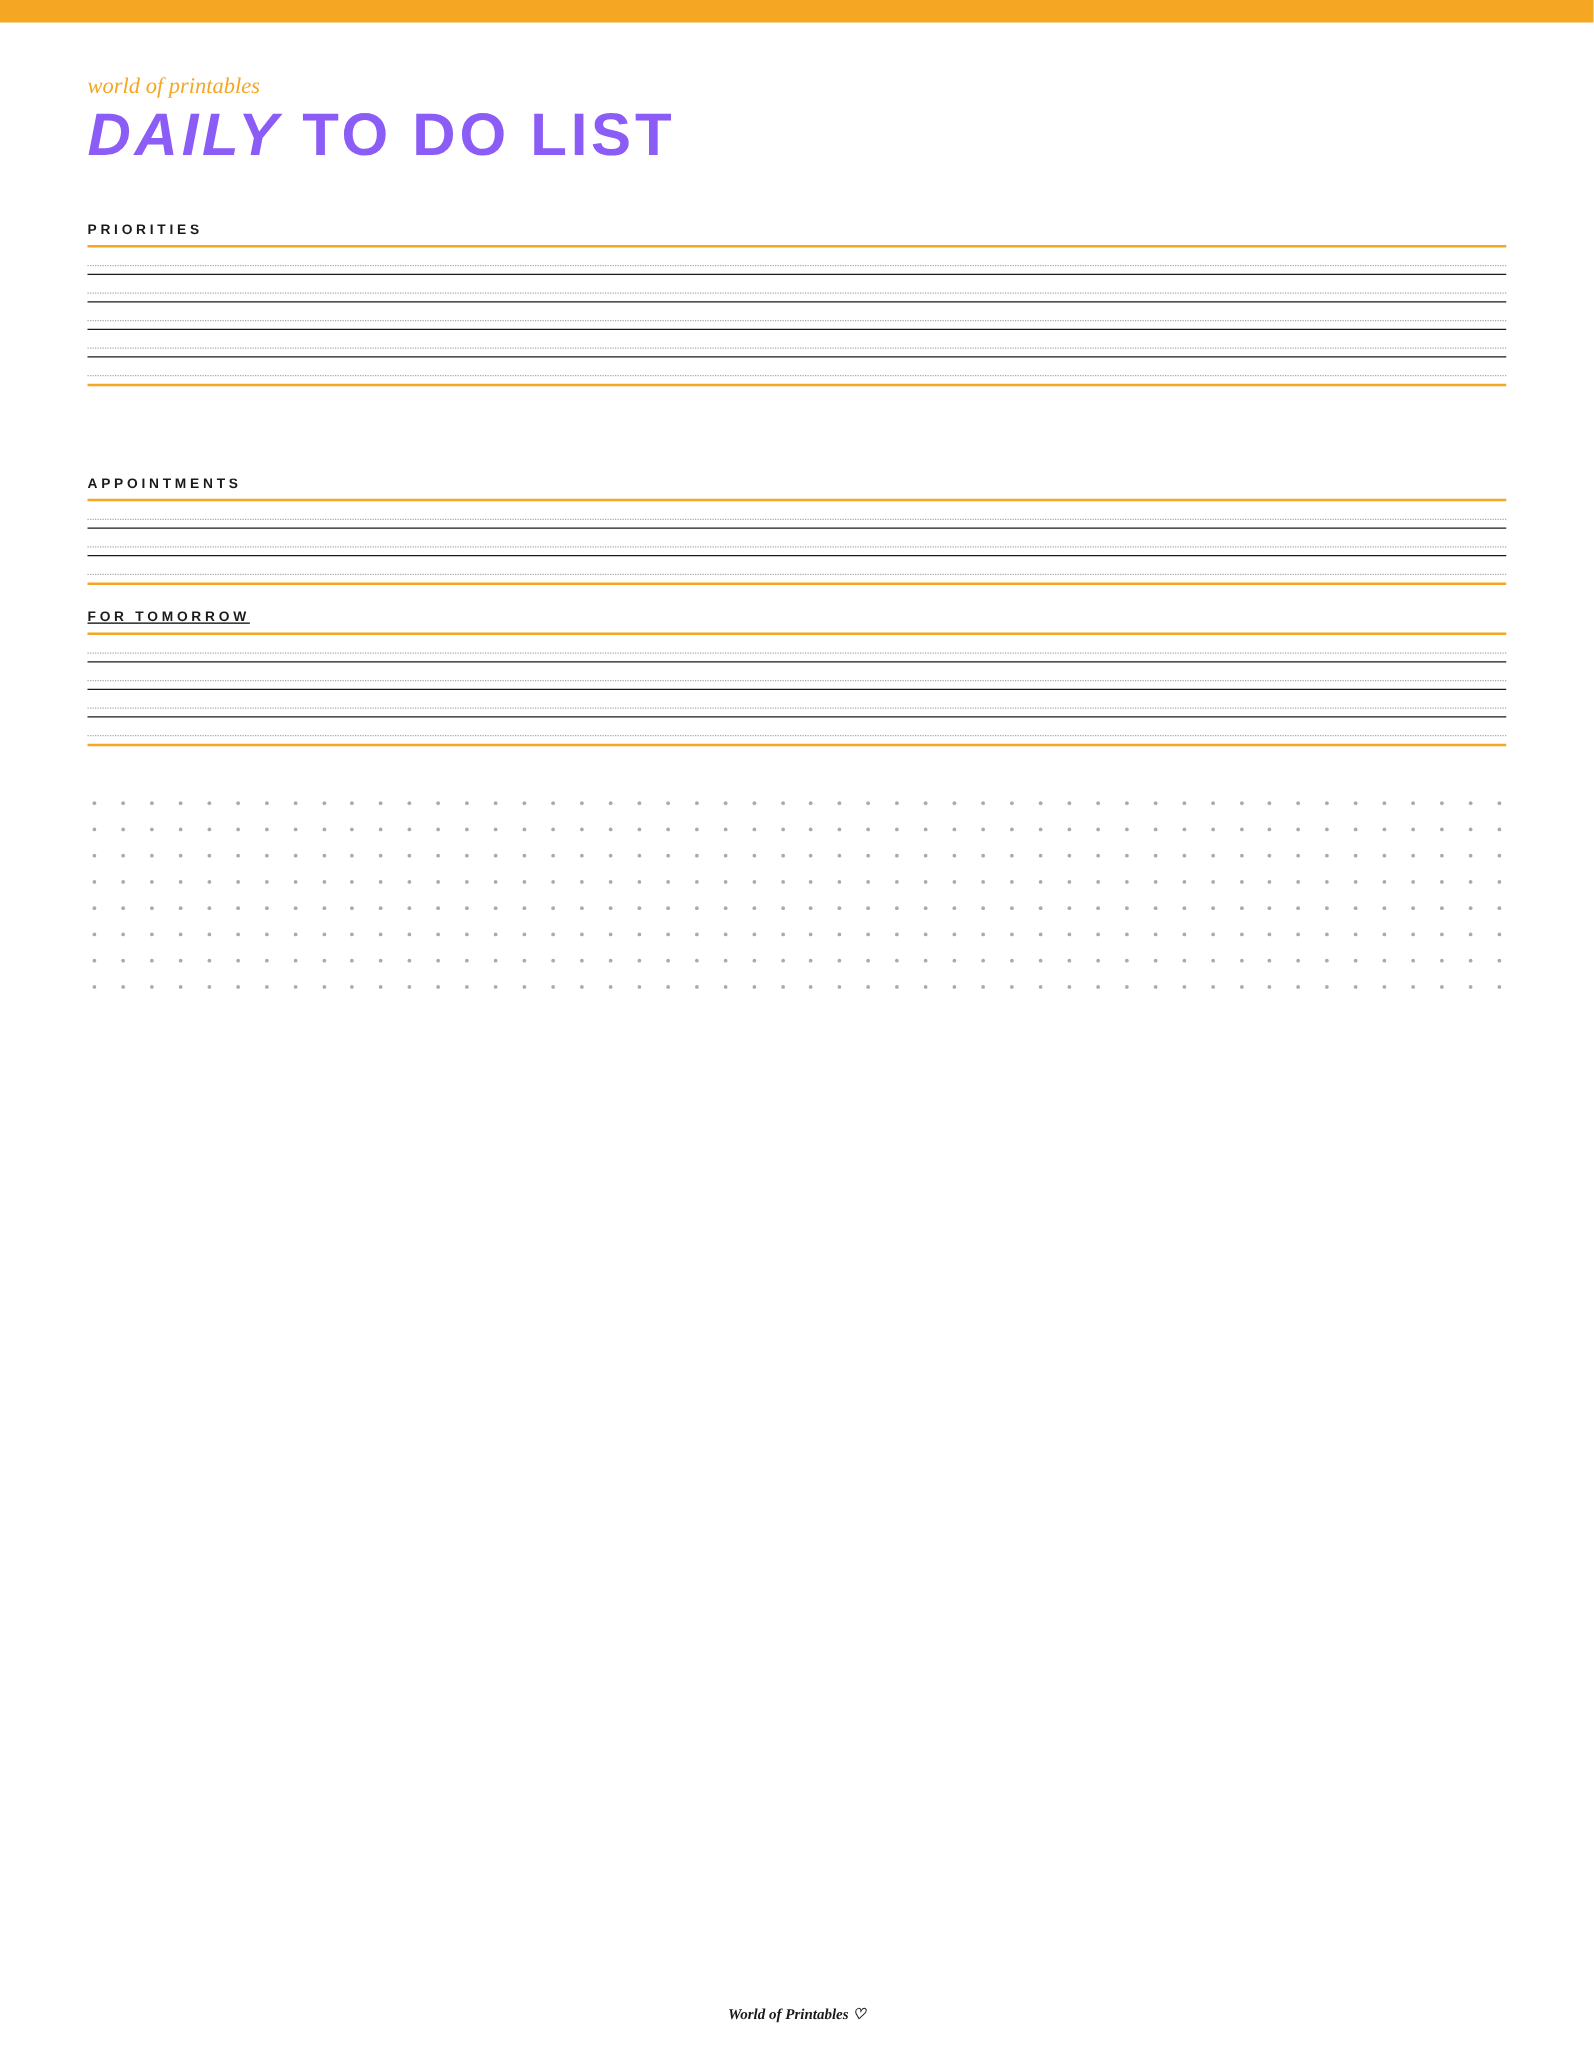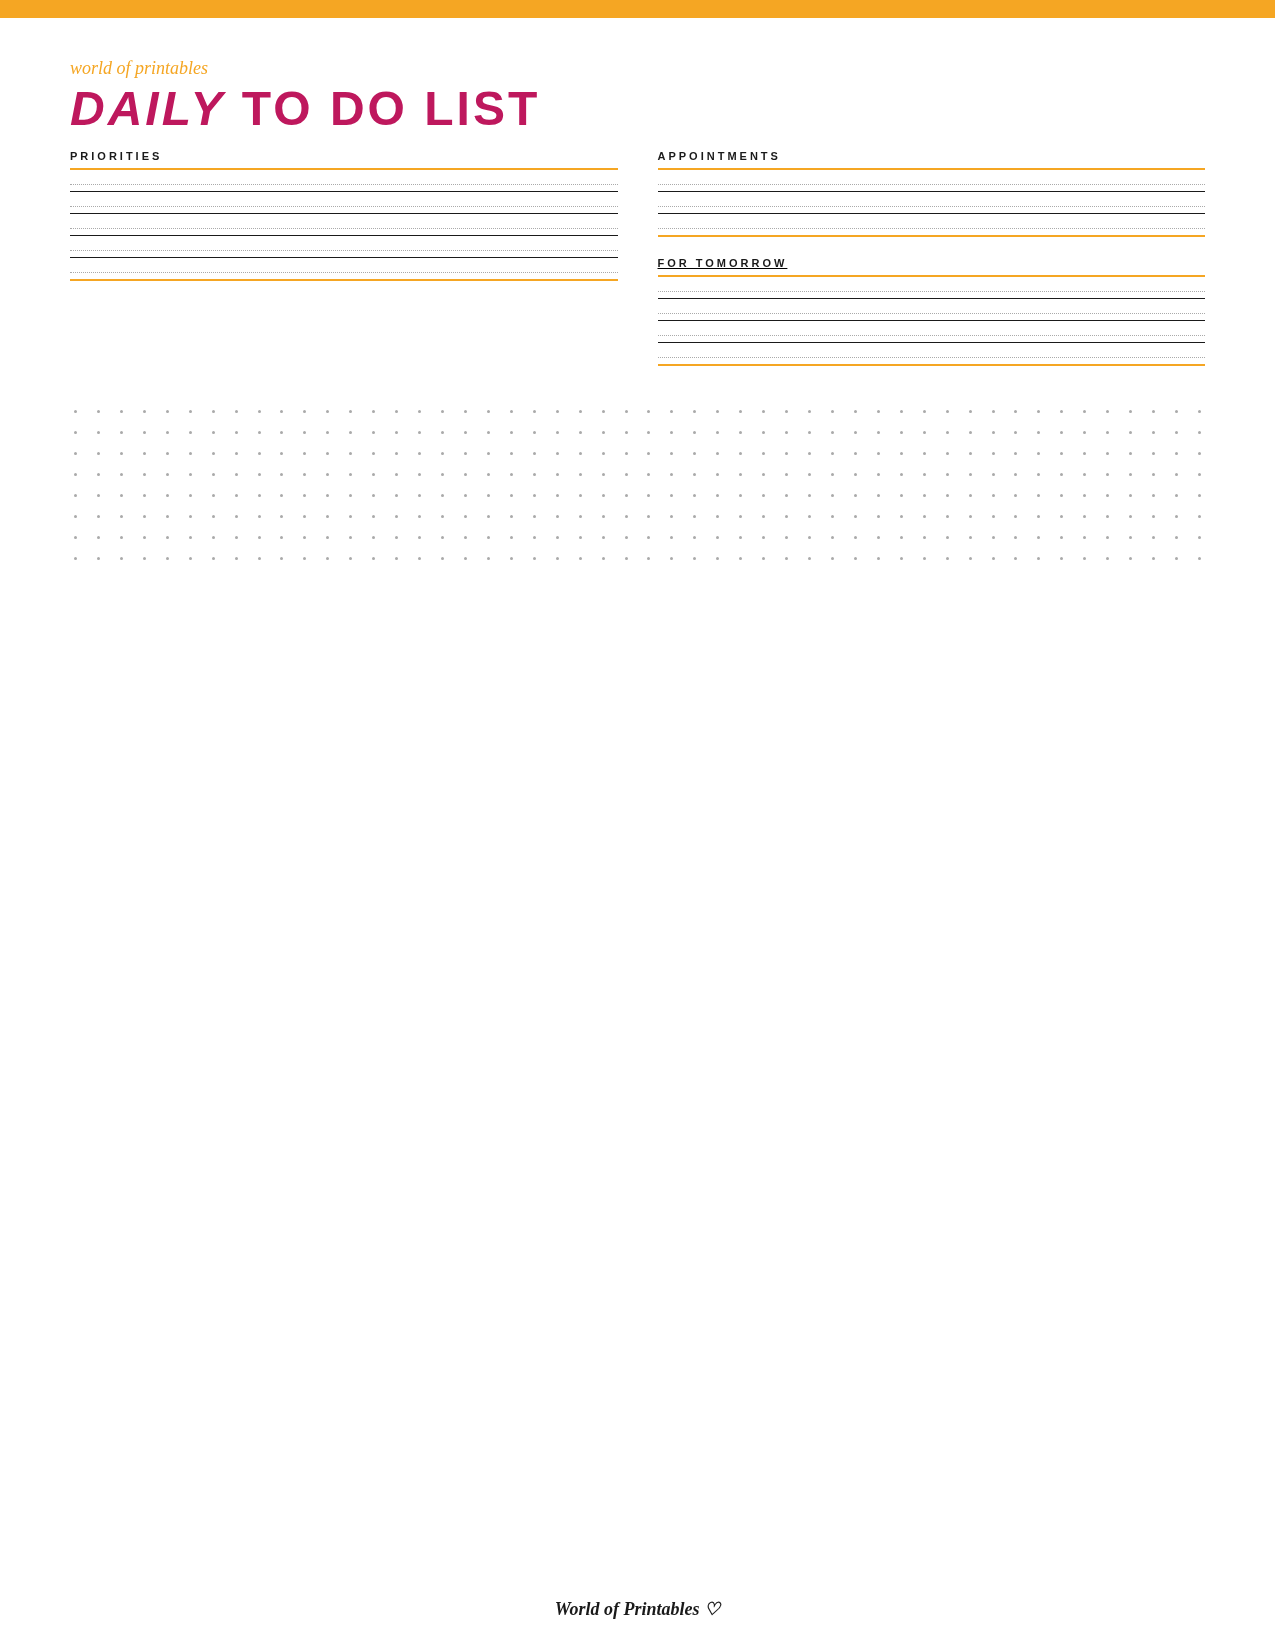"DAILY TO DO LIST" .main-title { color: #be185d -> #8b5cf6; margin-bottom: 14px -> 42px }
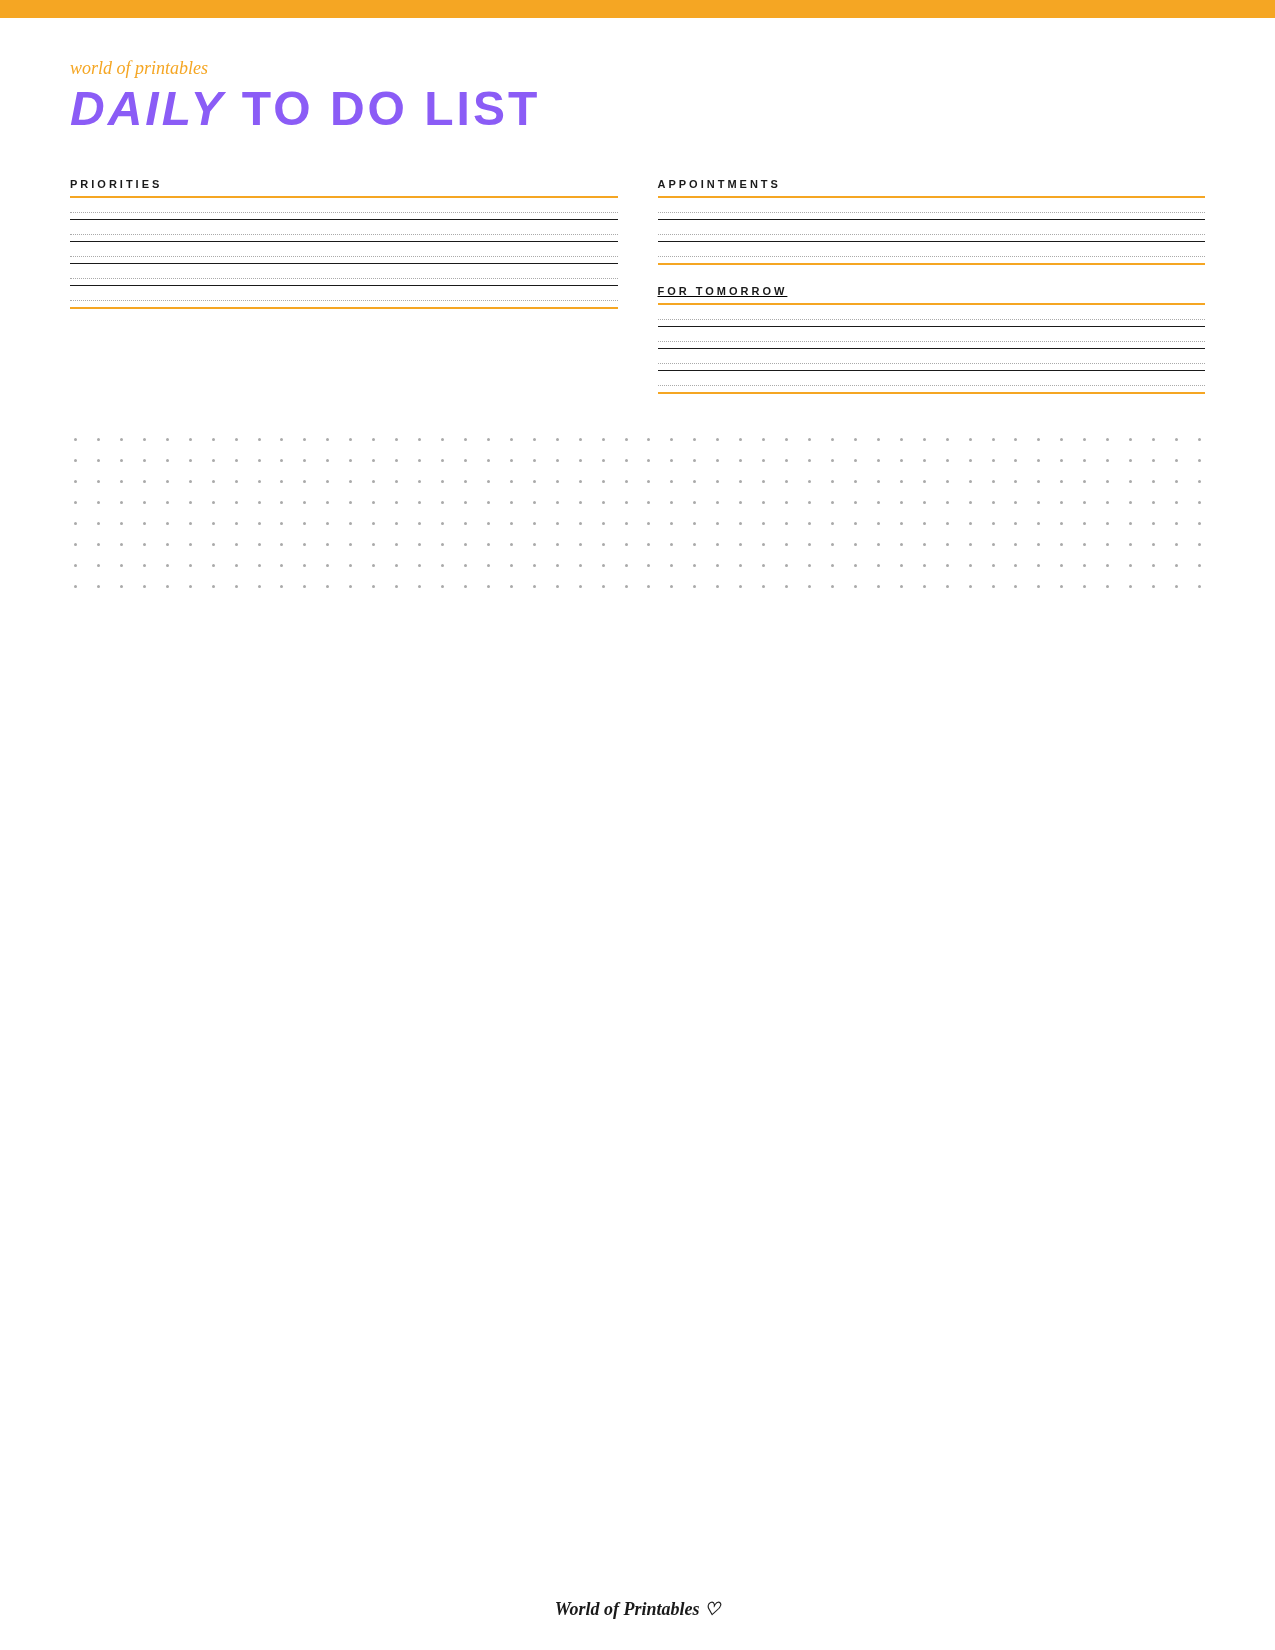"PRIORITIES" .two-col { flex-direction: none -> column; gap: 40px -> 52px }
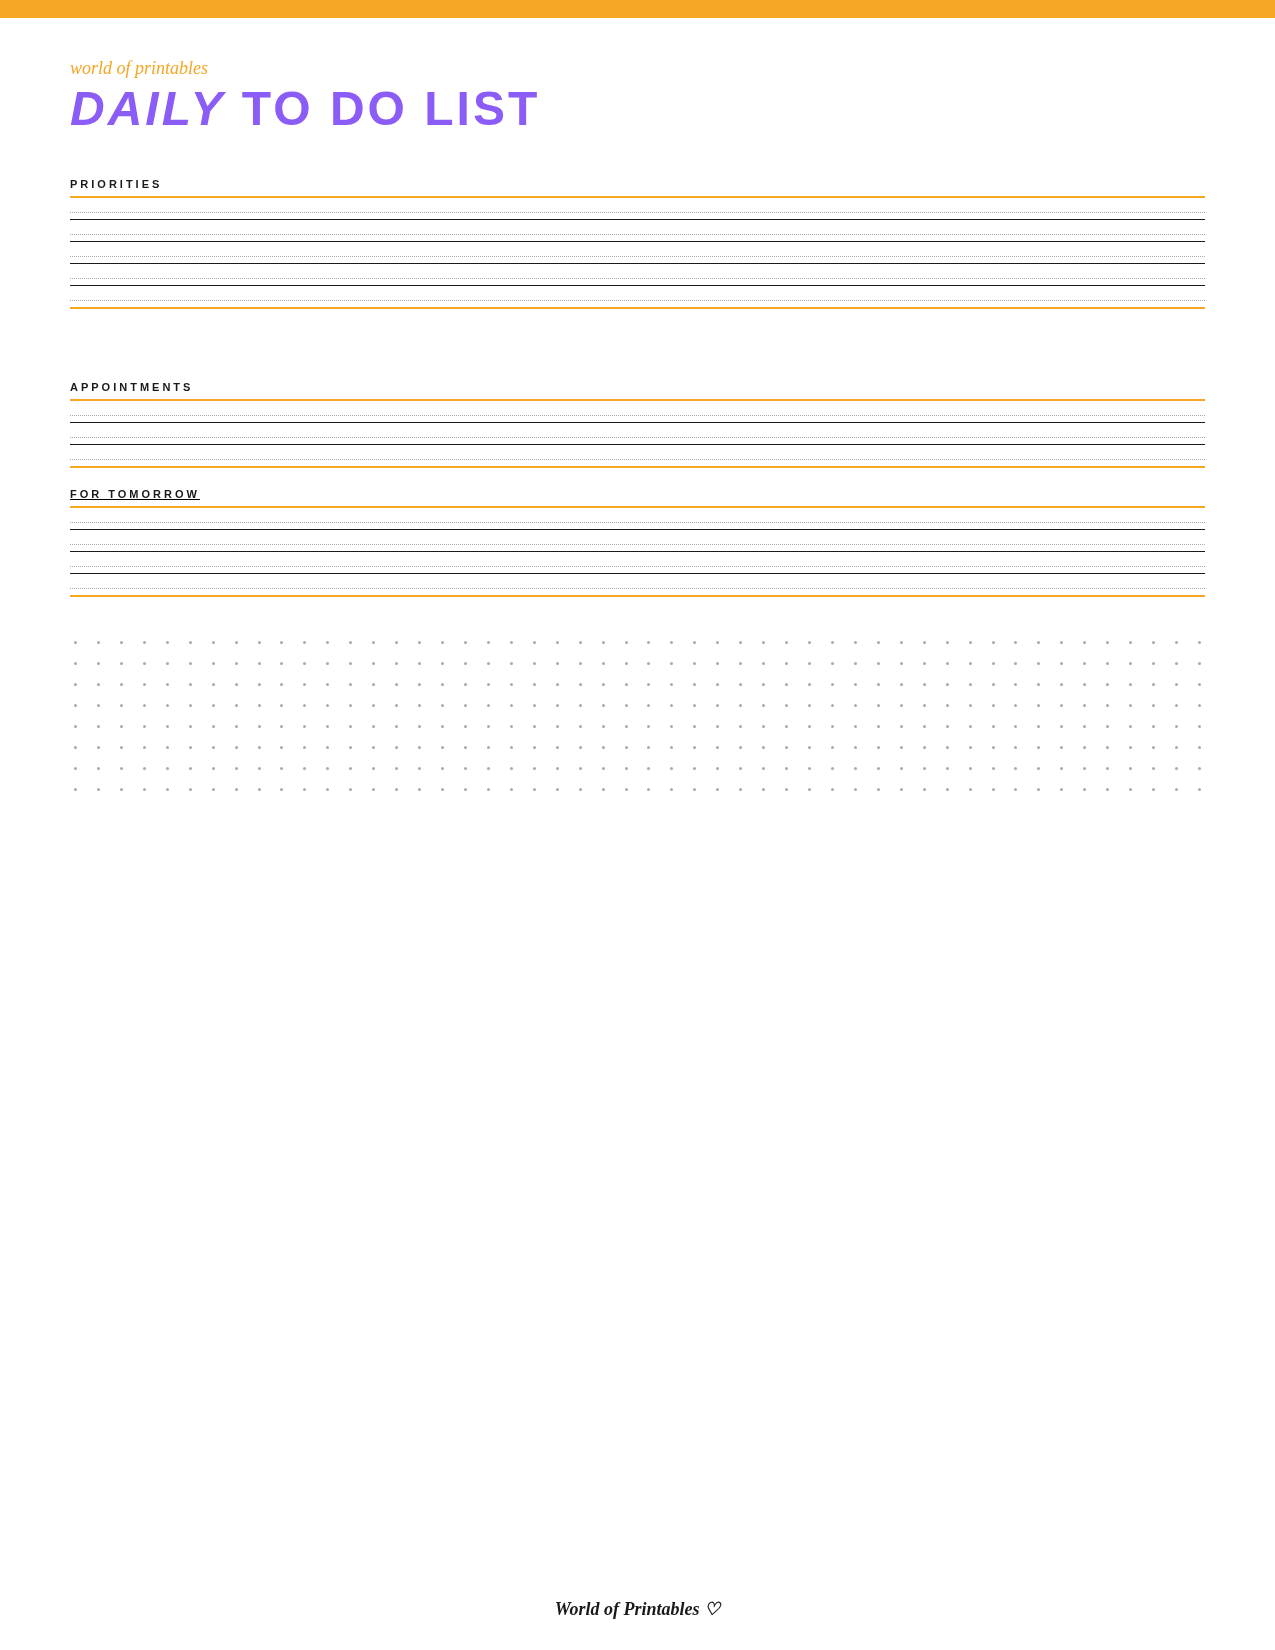"World of Printables ♡" .footer-text { font-size: 18px -> 12px }
